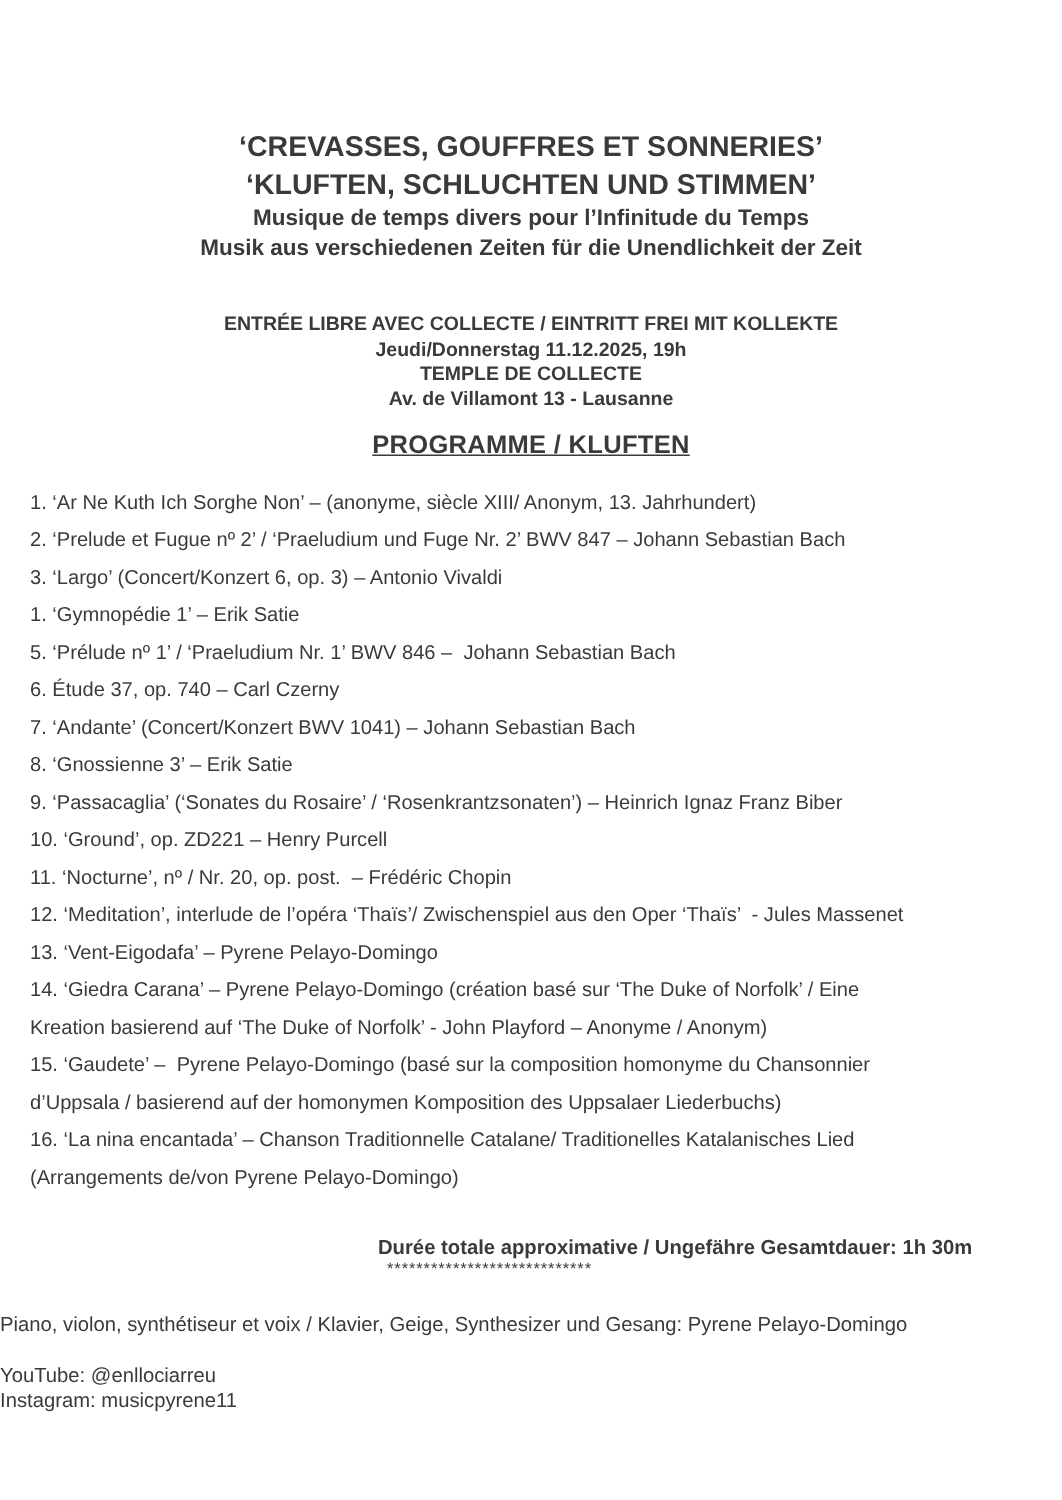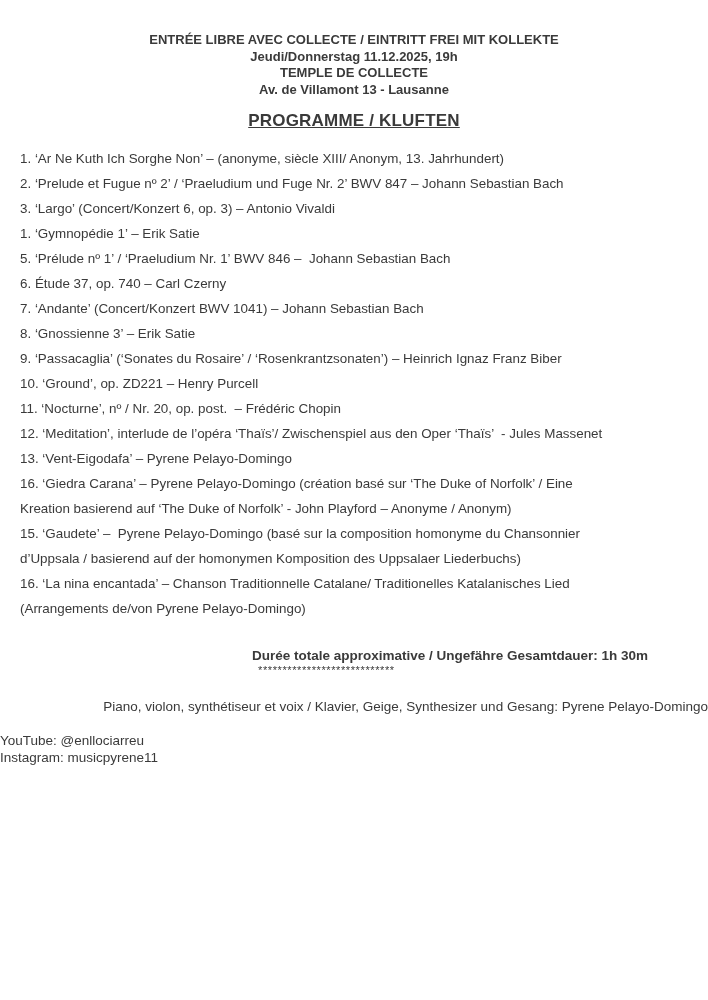"‘CREVASSES, GOUFFRES ET SONNERIES’" div.title-block { html: none -> <div> <p>‘CREVASSES, GOUFFRES ET SONNERIES’</p> <p>‘KLUFTEN, SCHLUCHTEN UND STIMMEN’</p> <p>Musique de temps divers pour l’Infinitude du Temps</p> <p>Musik aus verschiedenen Zeiten für die Unendlichkeit der Zeit</p> </div> }
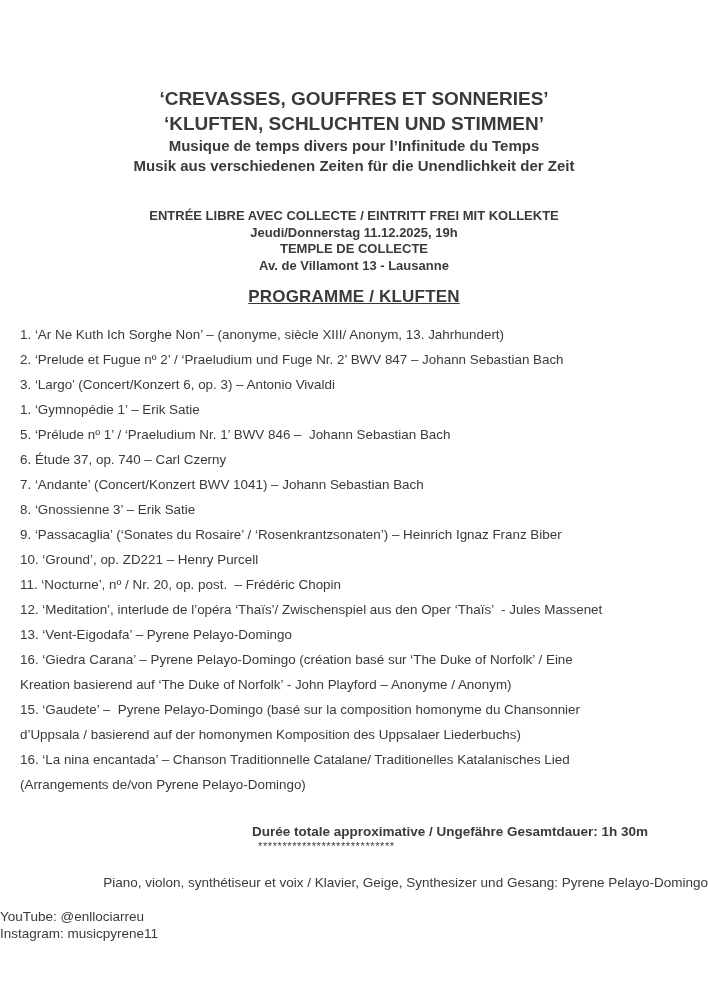"16. ‘Giedra Carana’ – Pyrene" p.program-item { text: 16 -> 14 }
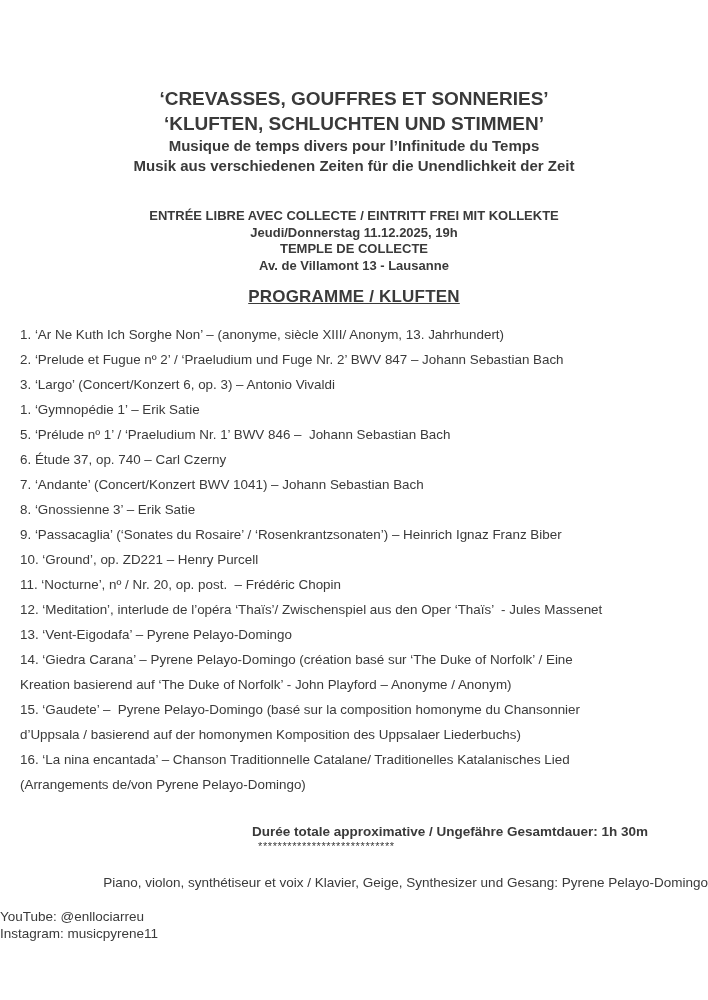"Piano, violon, synthétiseur et voix" .performers-line { text-align: right -> left }
